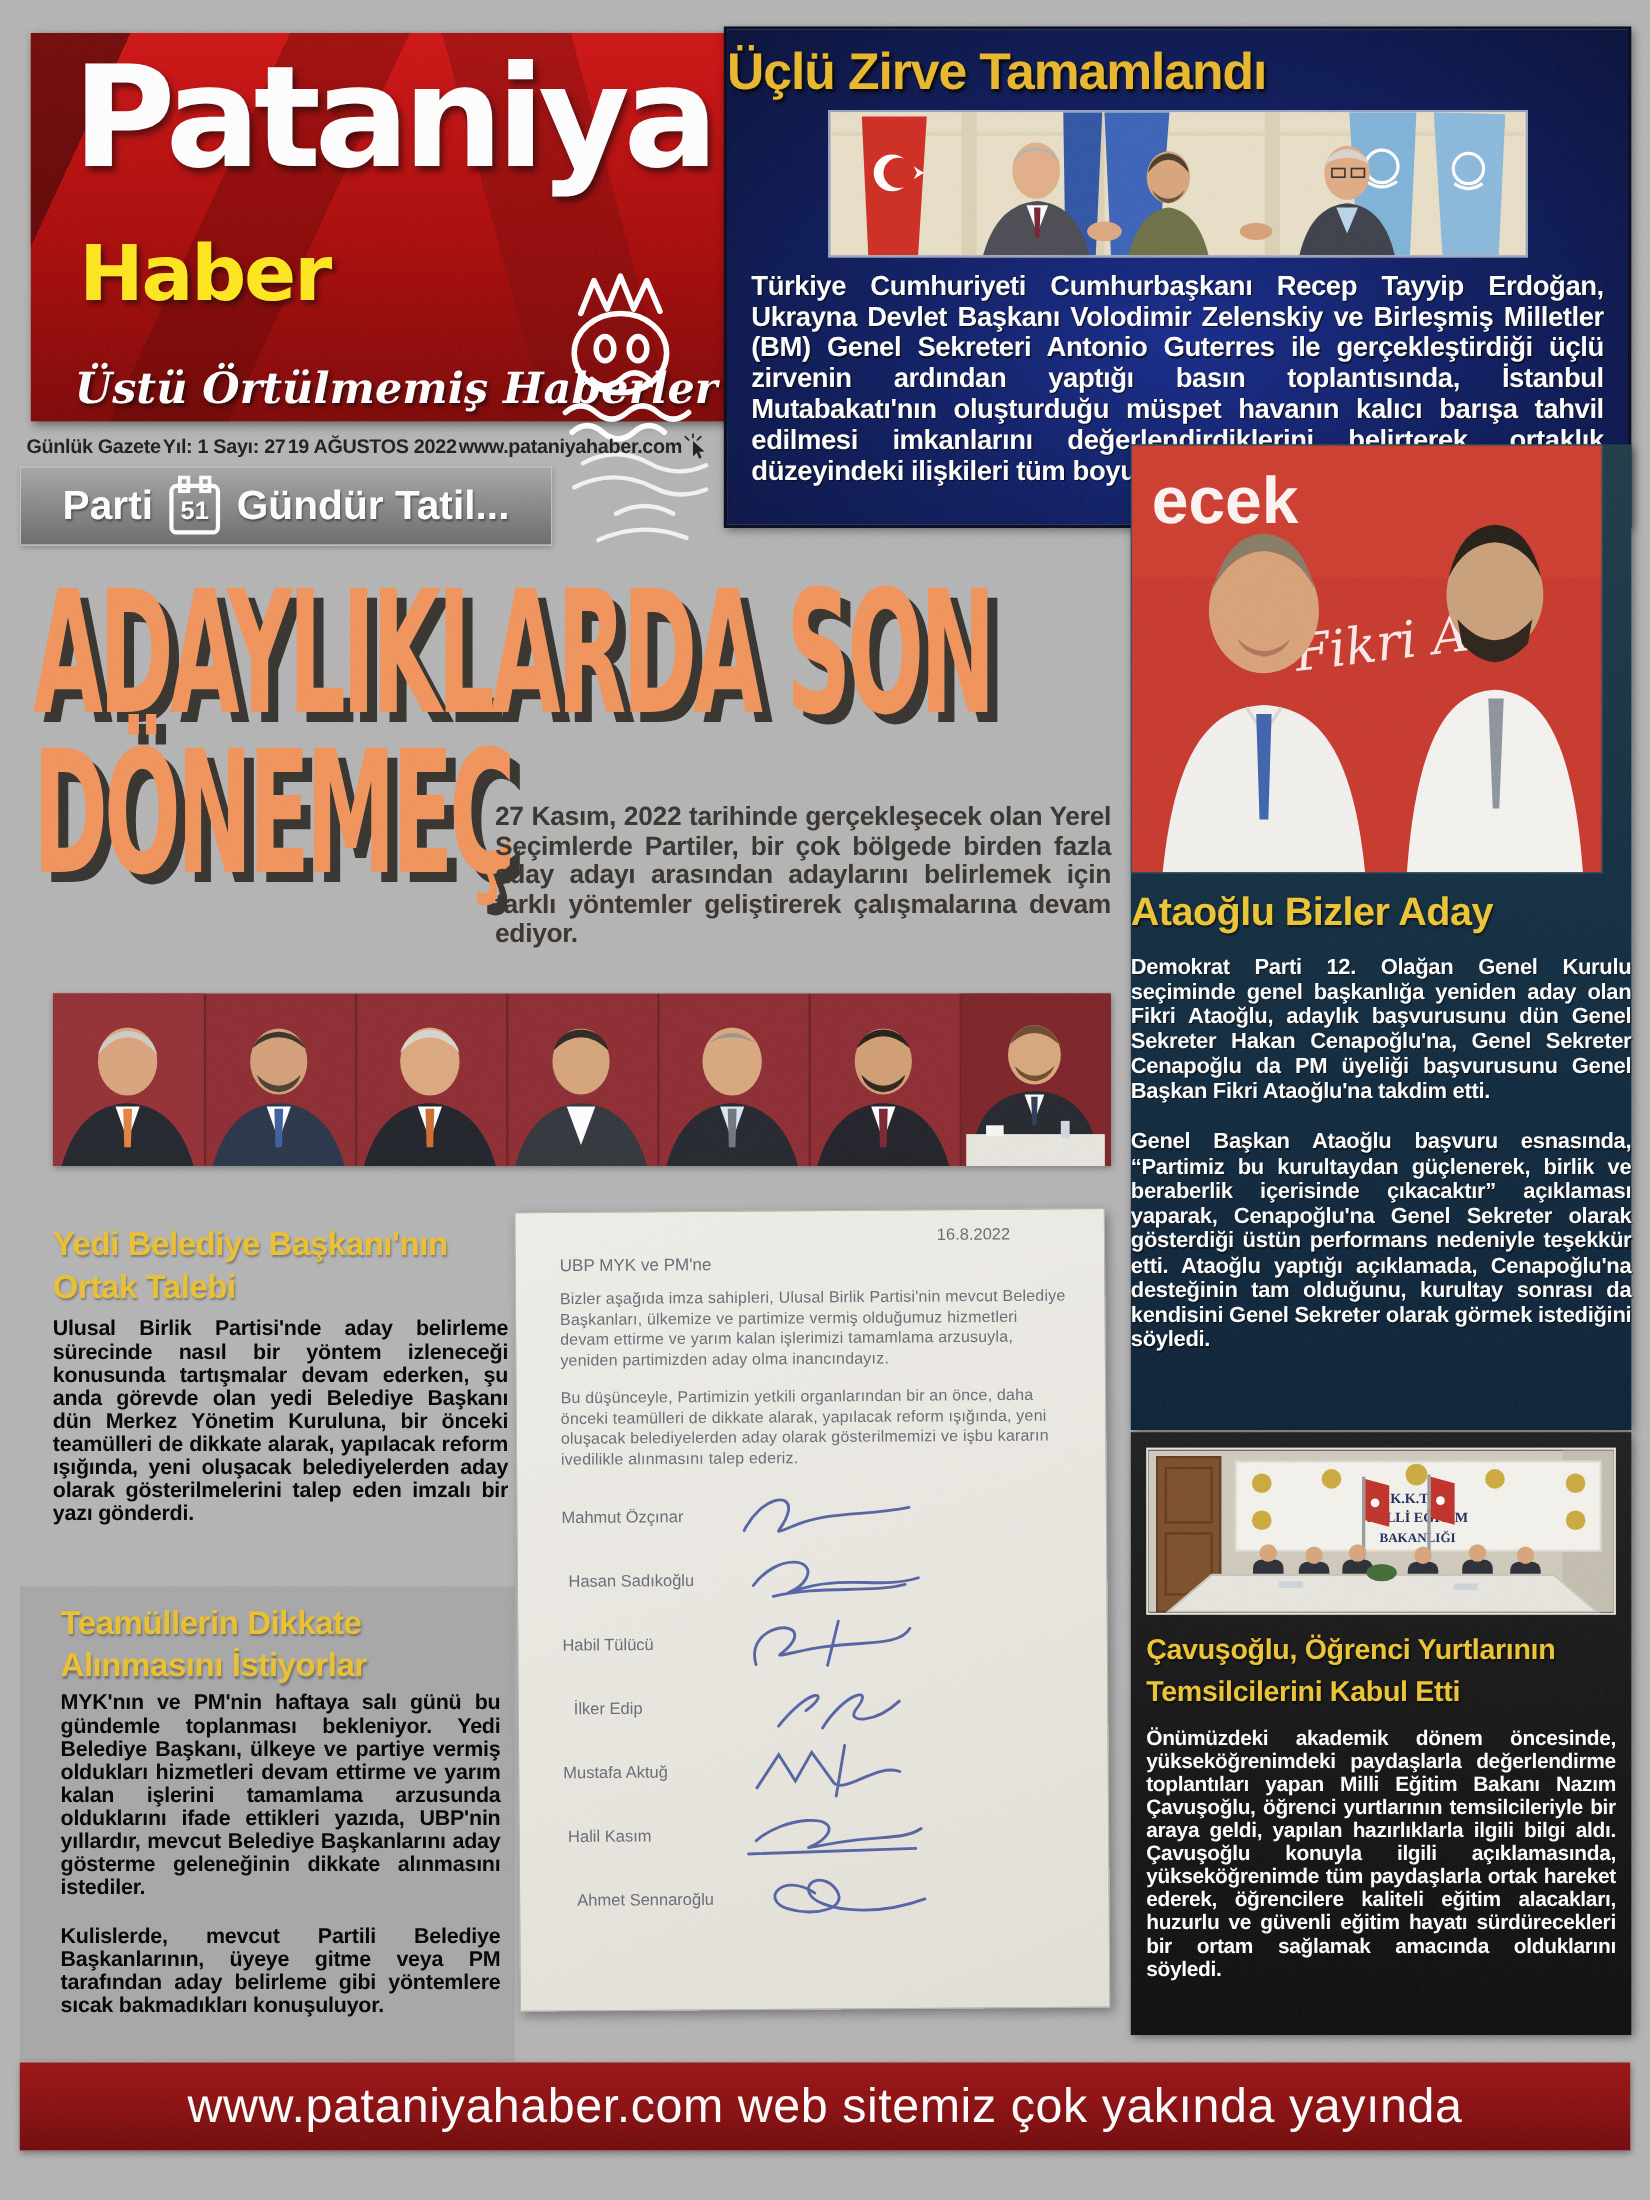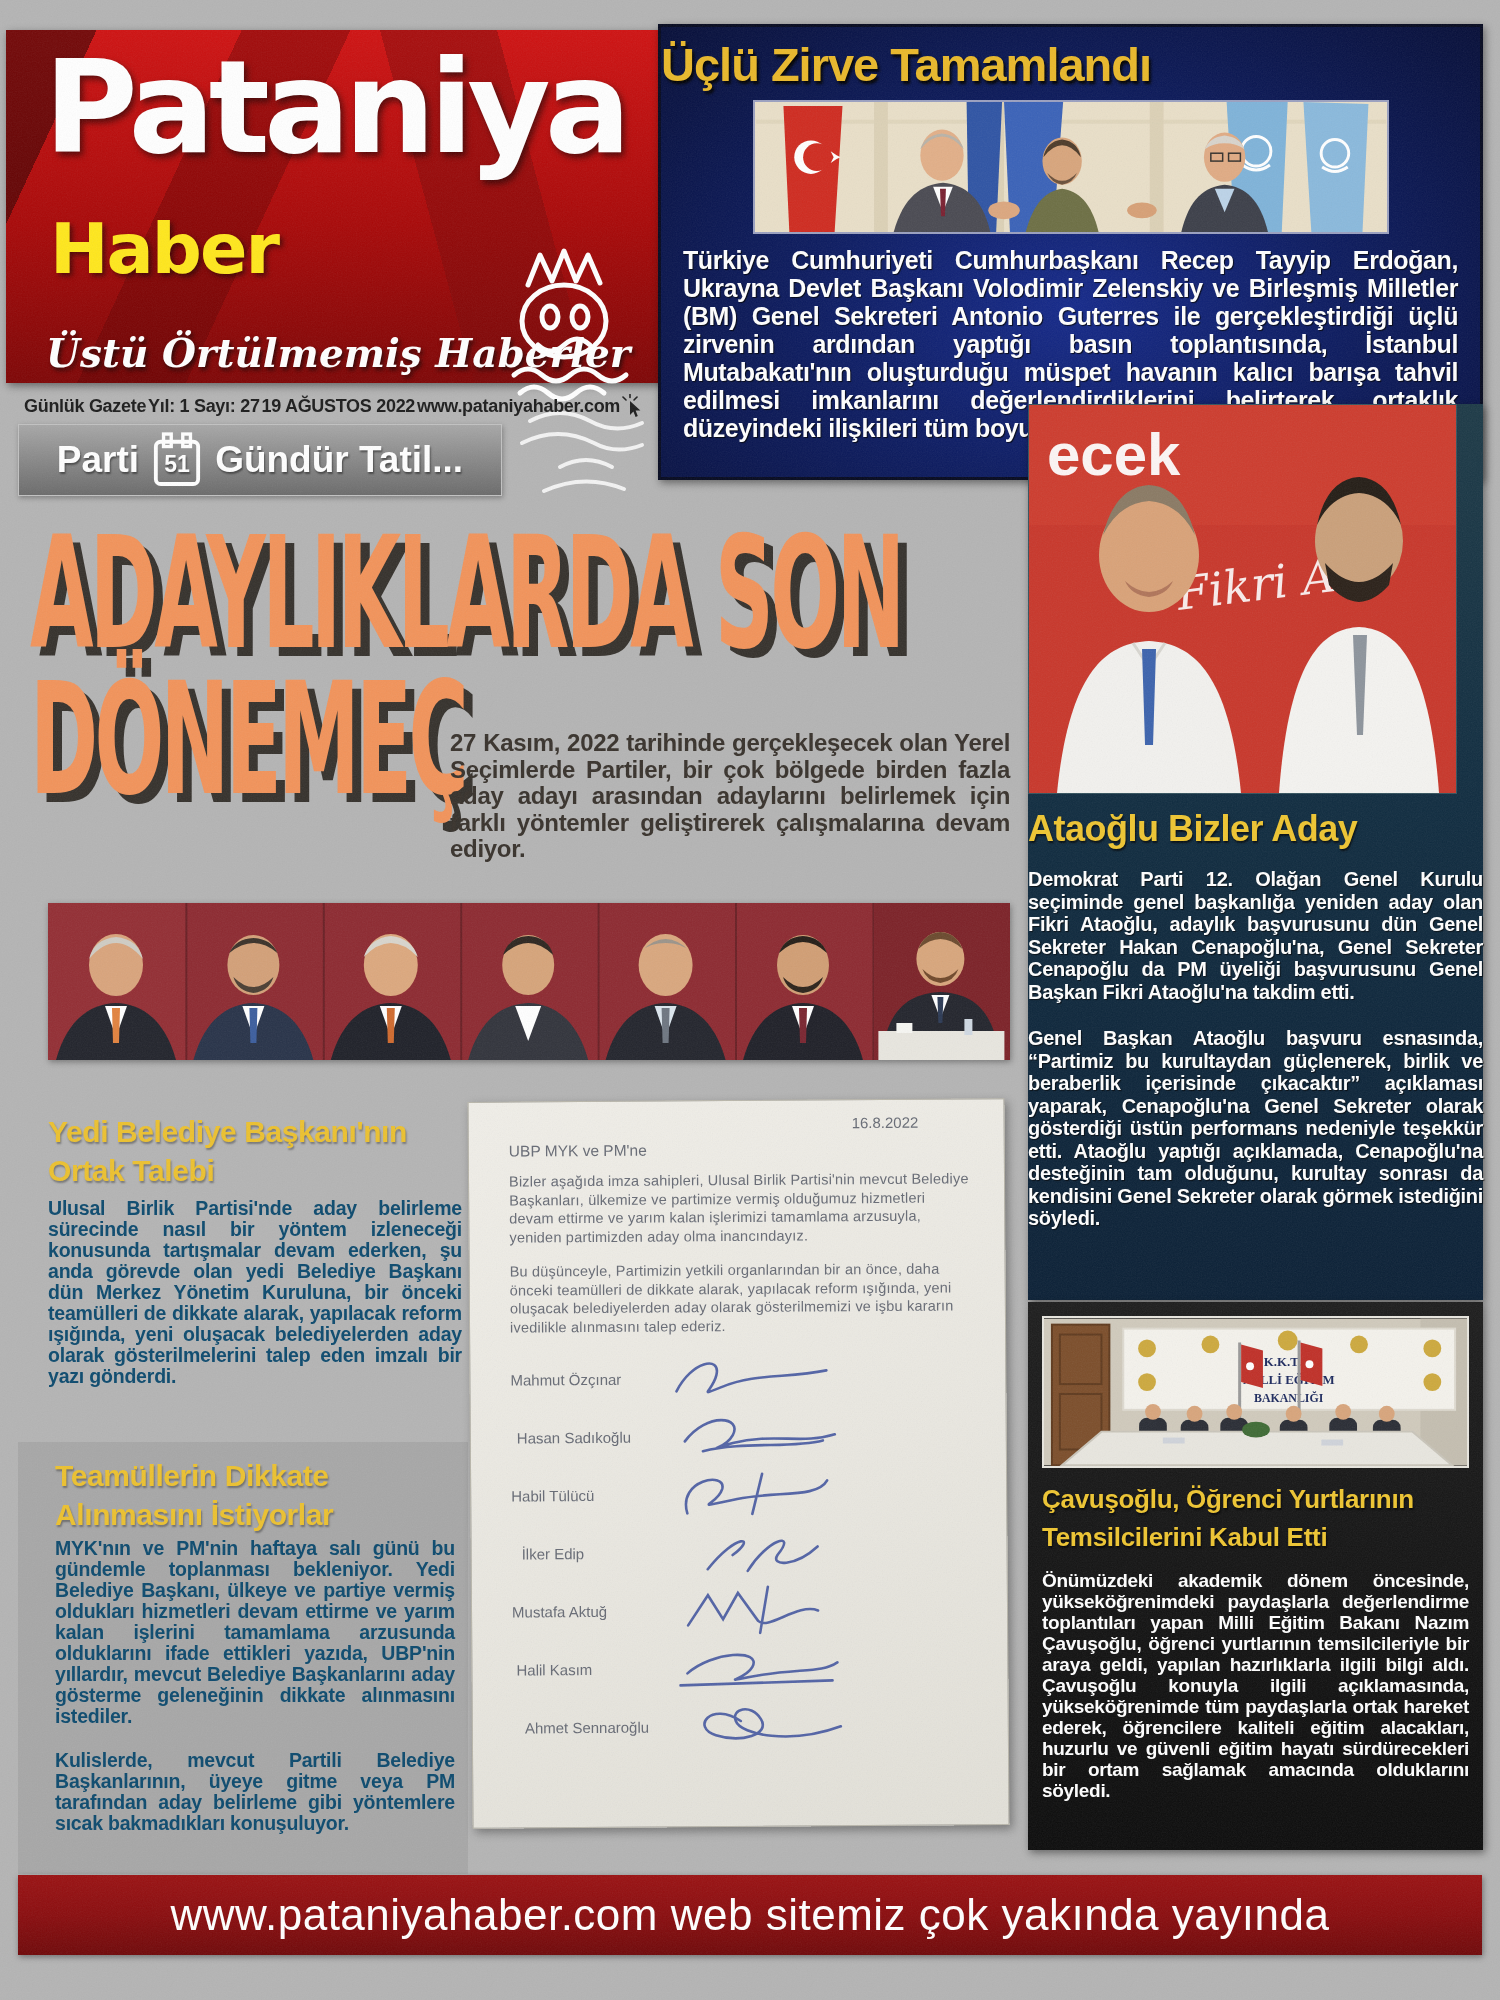"Pataniya" .masthead { left: 6px -> 28px }
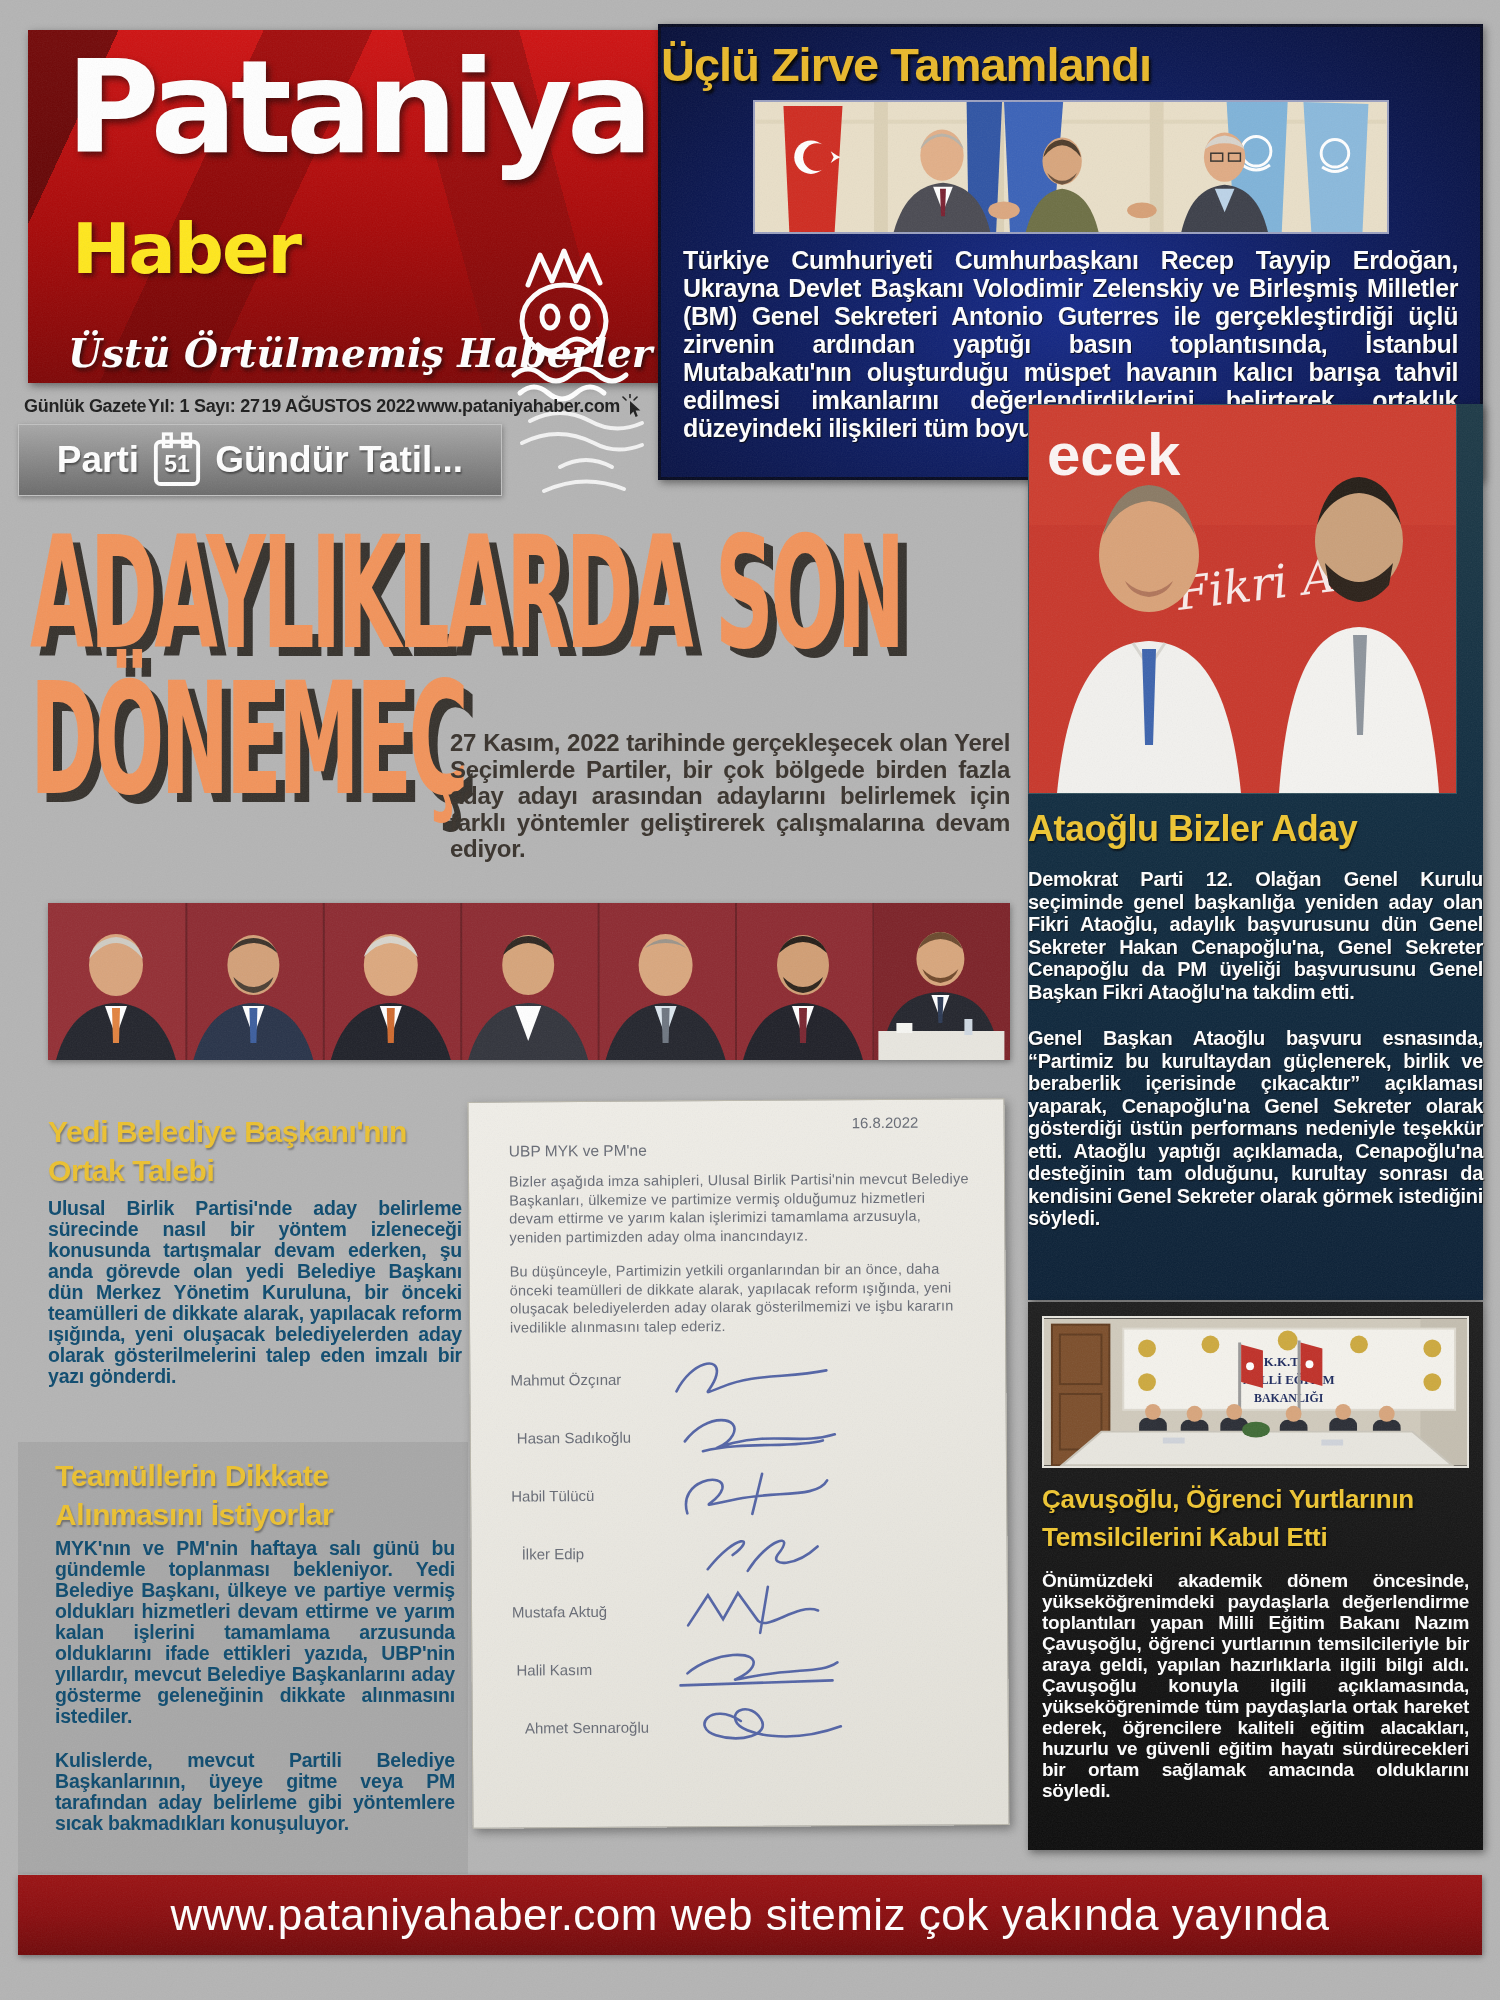"Ulusal Birlik Partisi'nde aday belirleme" .lc-body { color: #0c4a6e -> #000000 }
